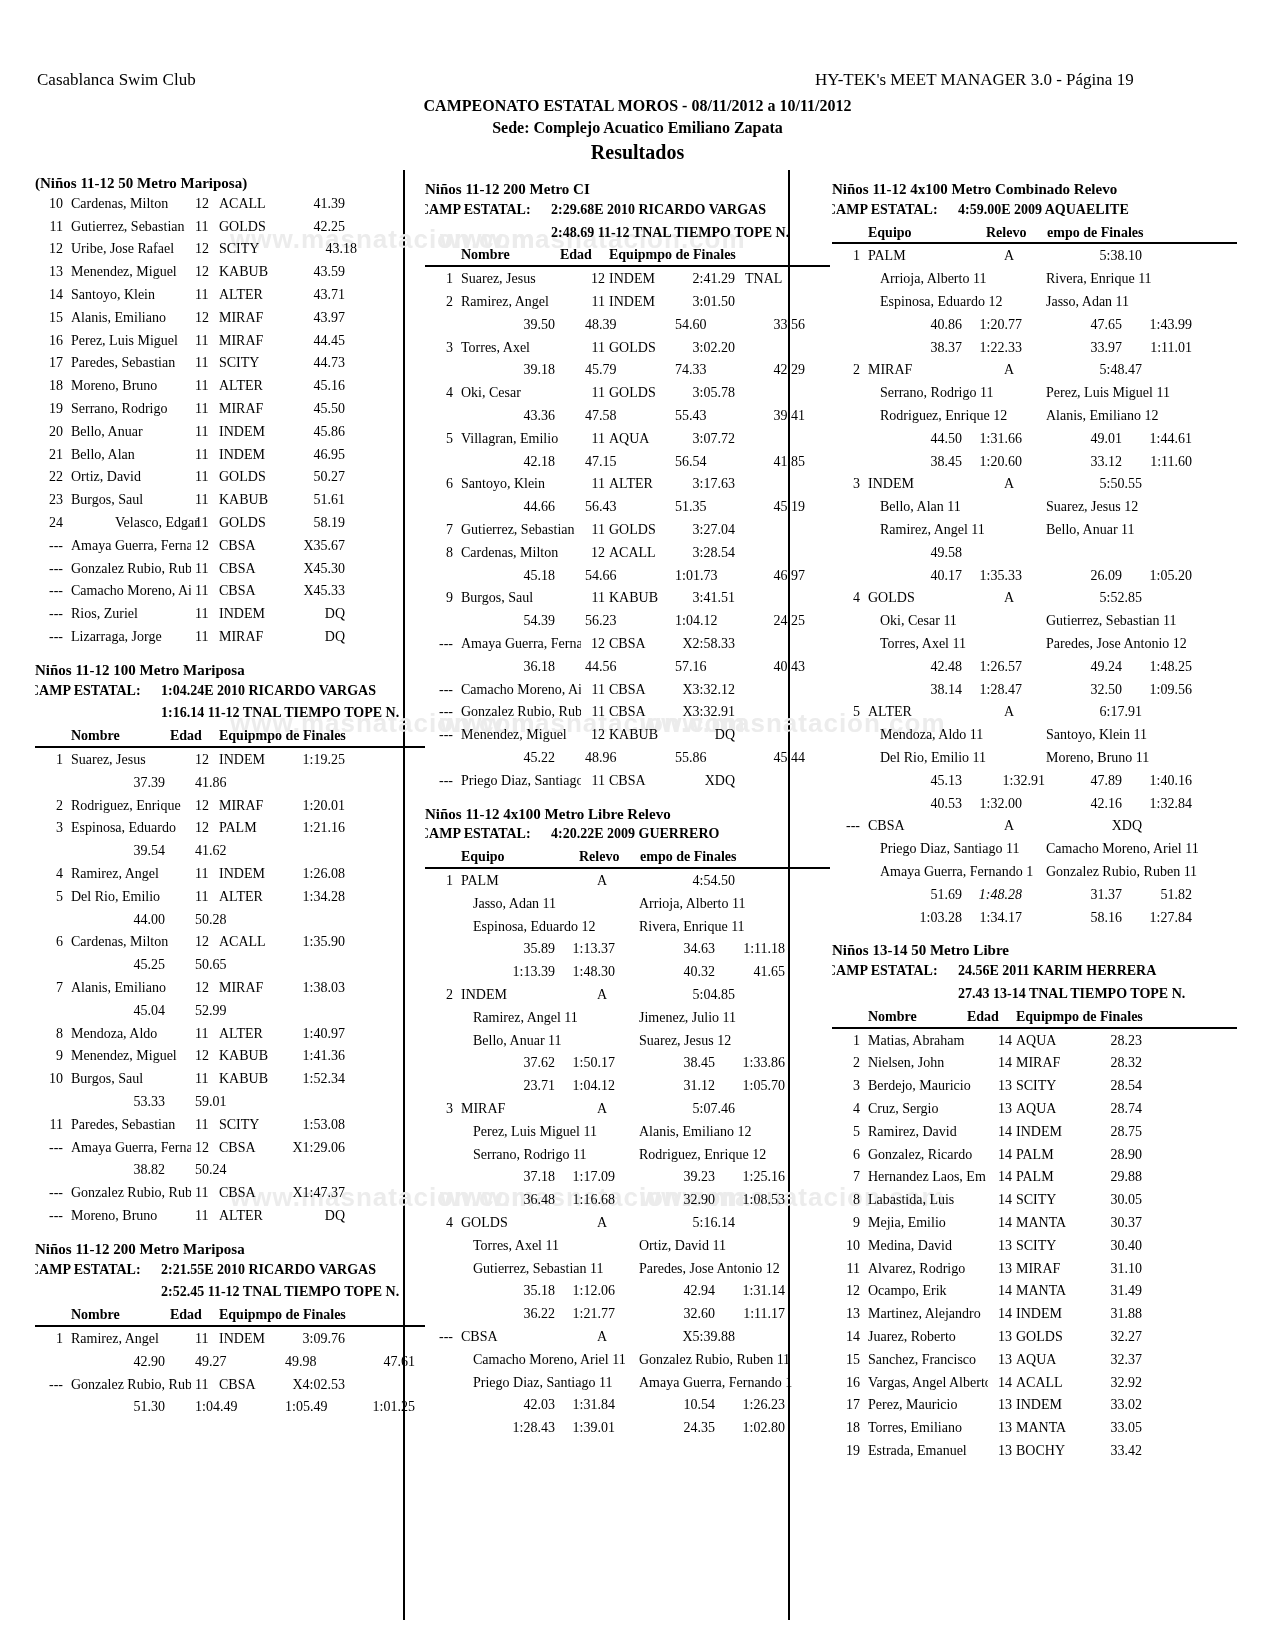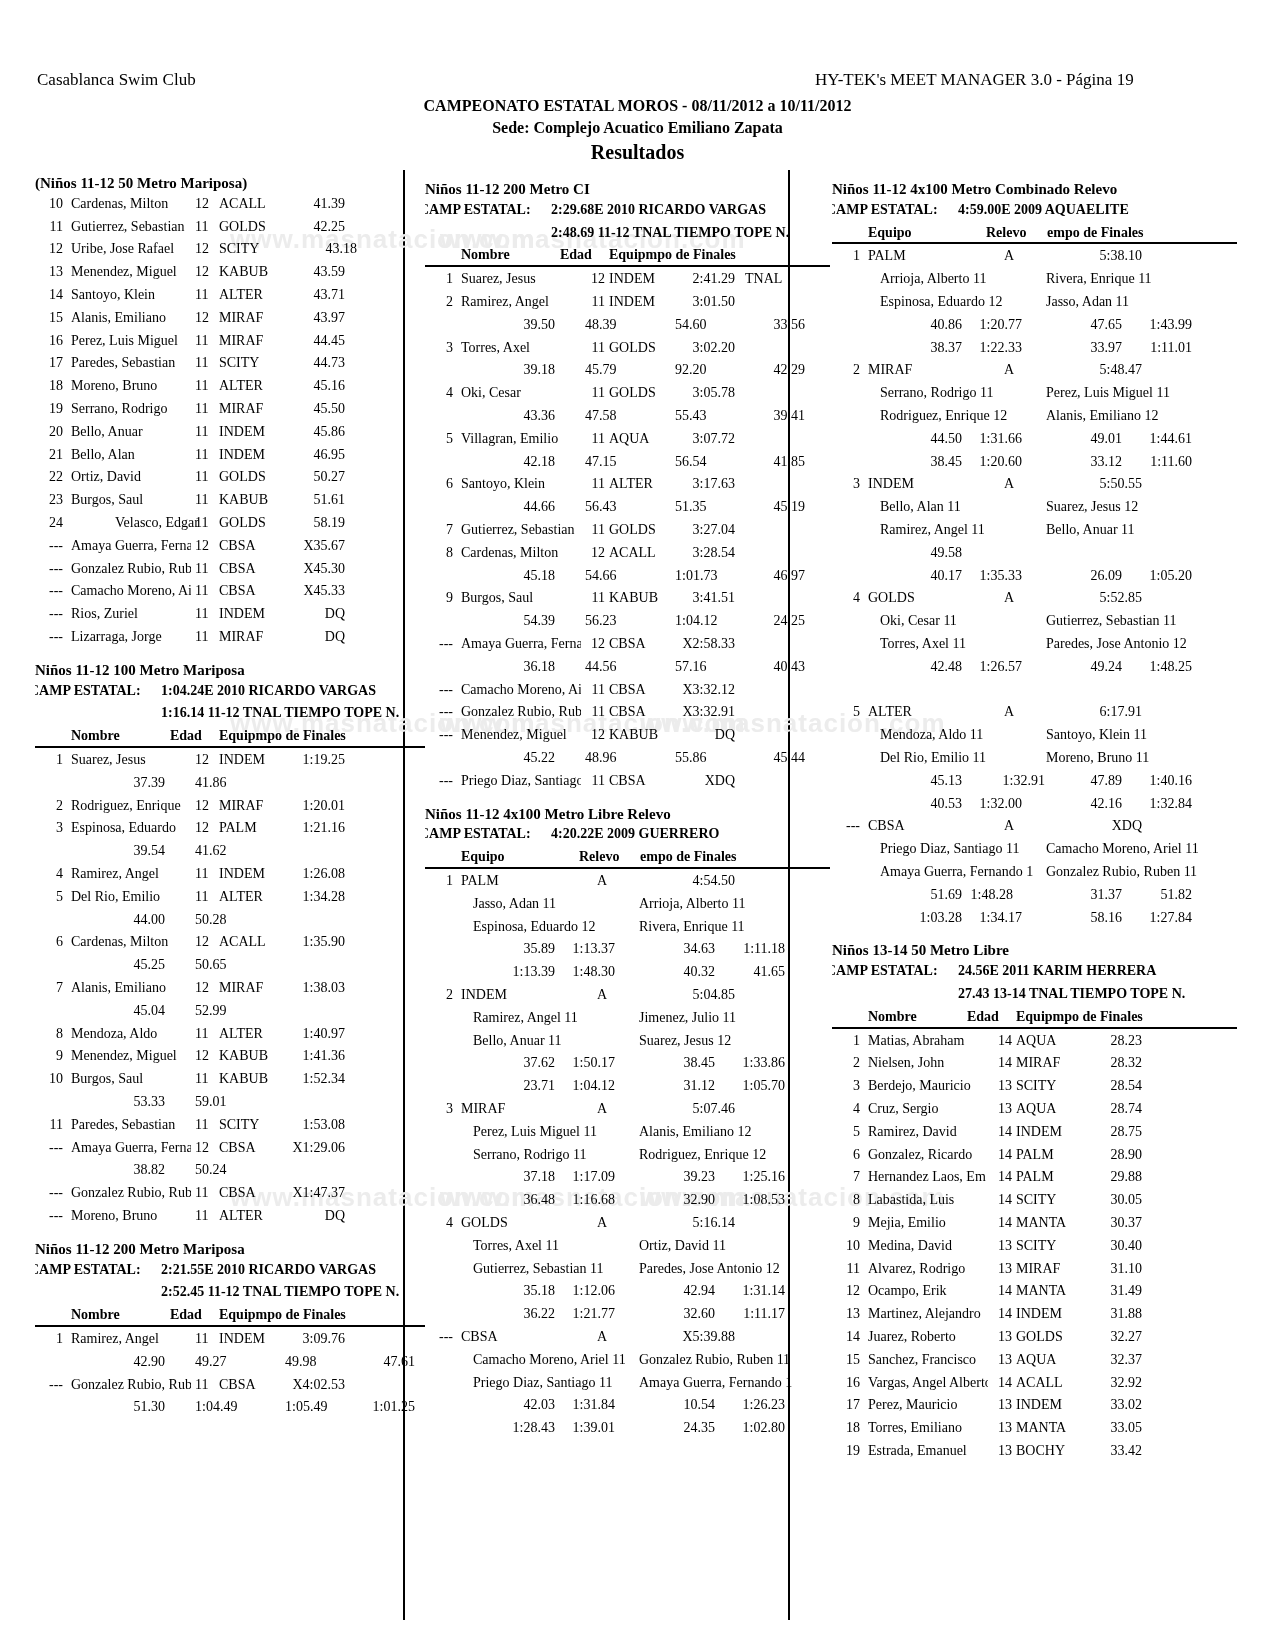"92.20" span.c { text: 92.20 -> 74.33 }
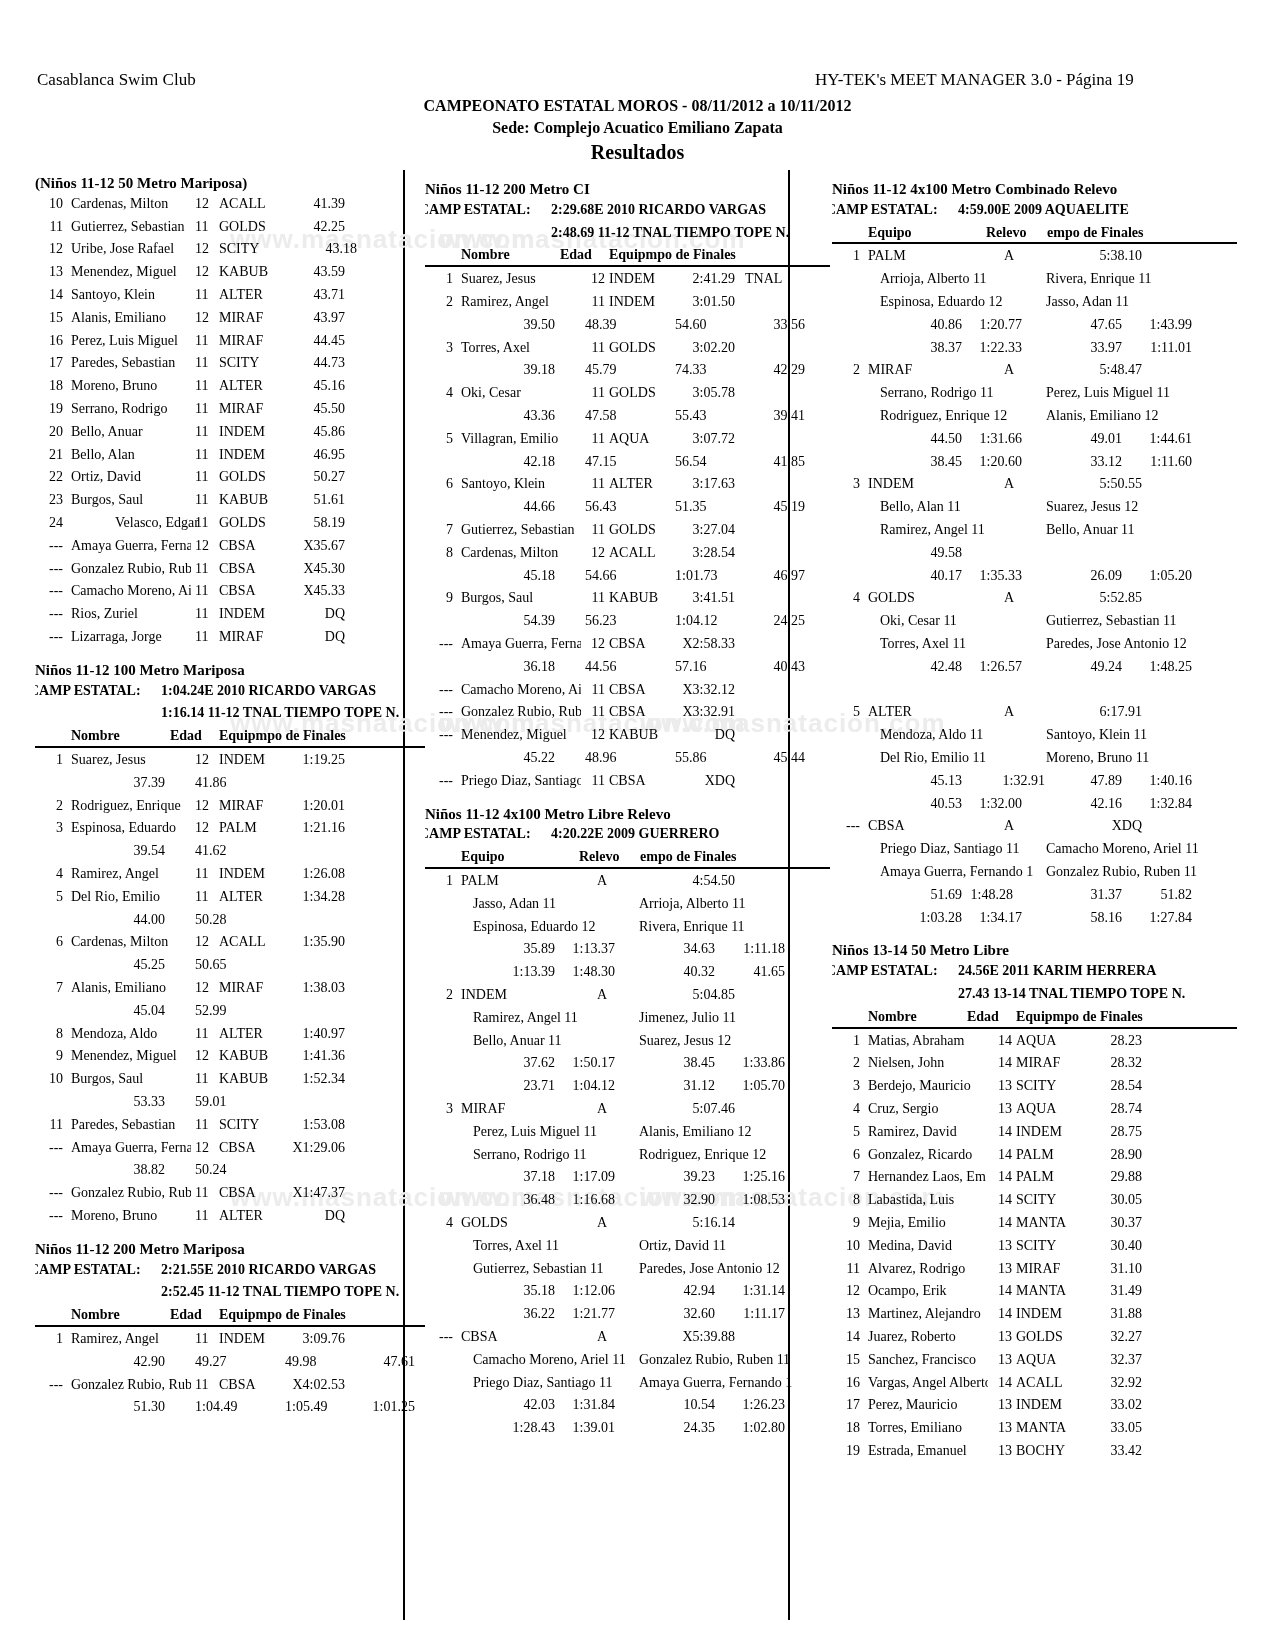"38.14" div.ln { html: none -> <div> <span>38.14</span> <span>1:28.47</span> <span>32.50</span> <span>1:09.56</span> </div> }
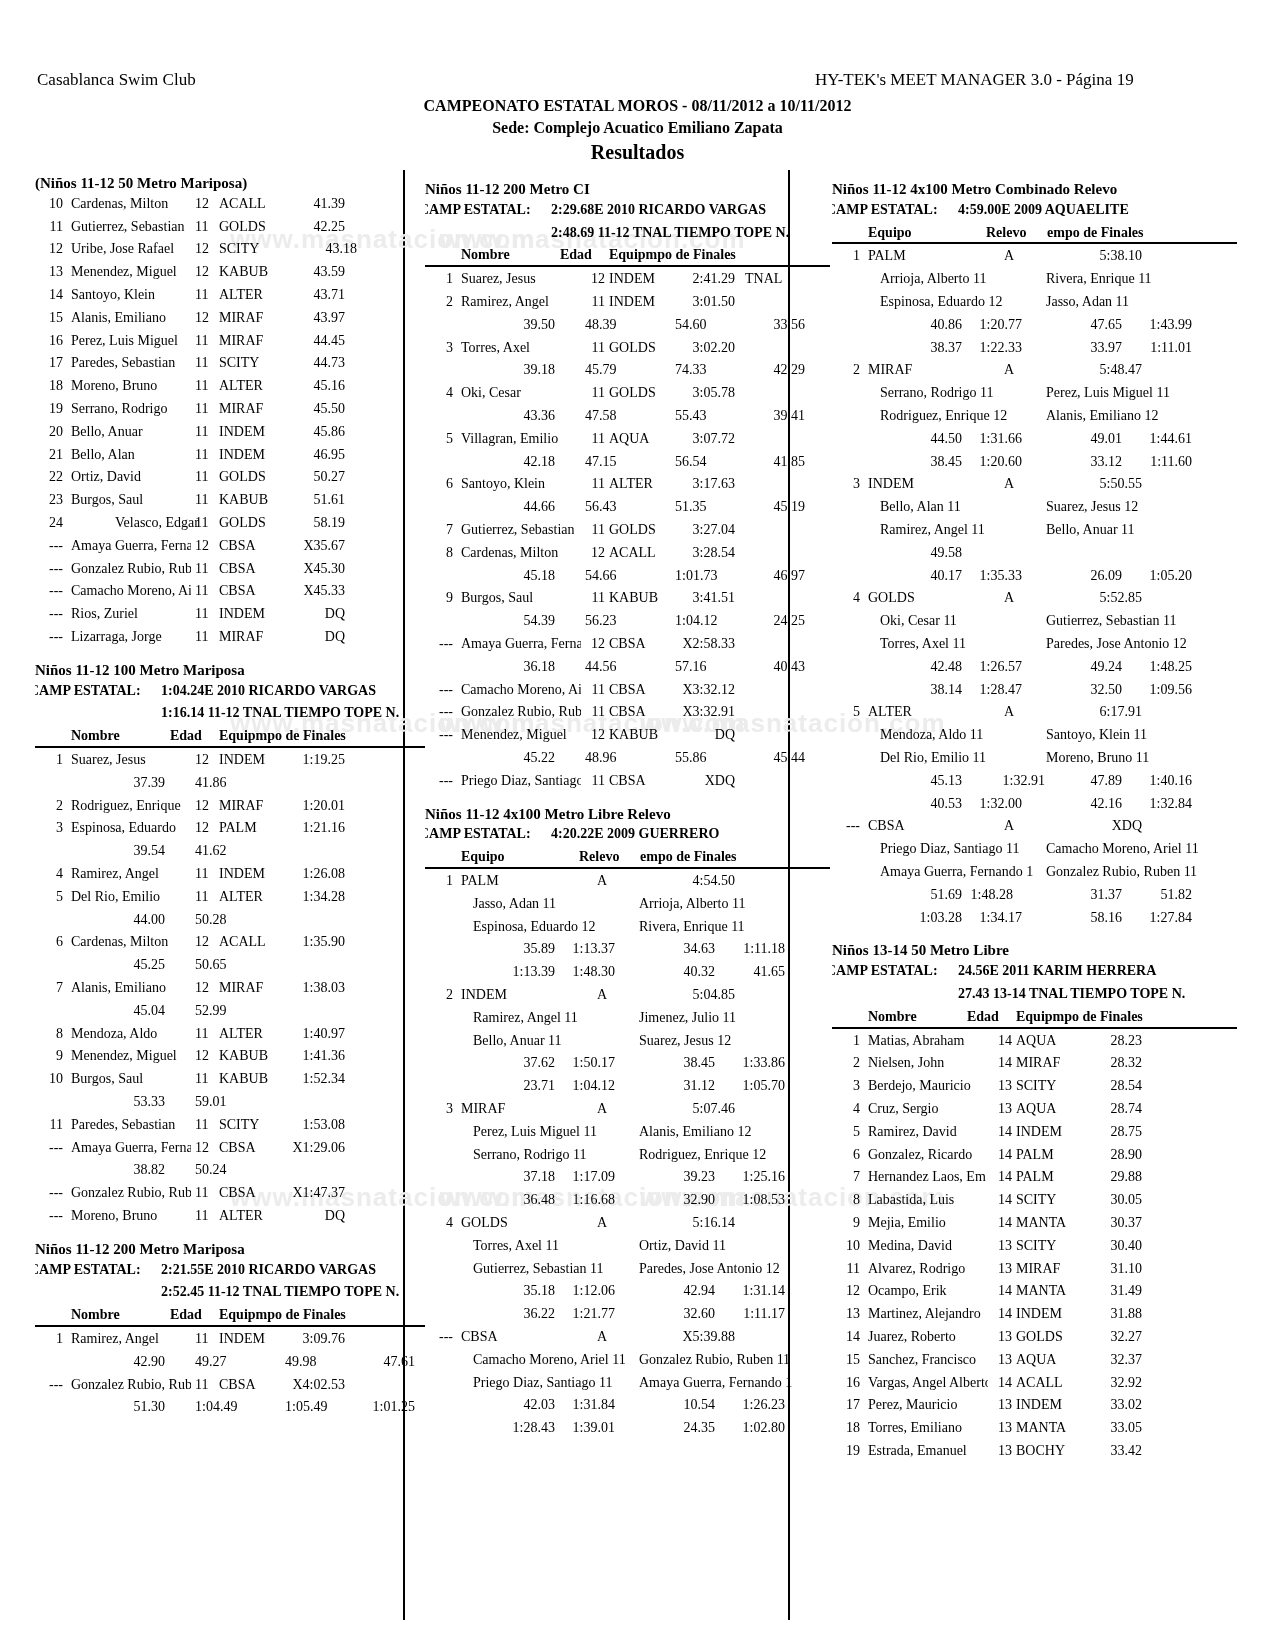"1:48.28" span.c { font-style: none -> italic; left: 121px -> 130px }
